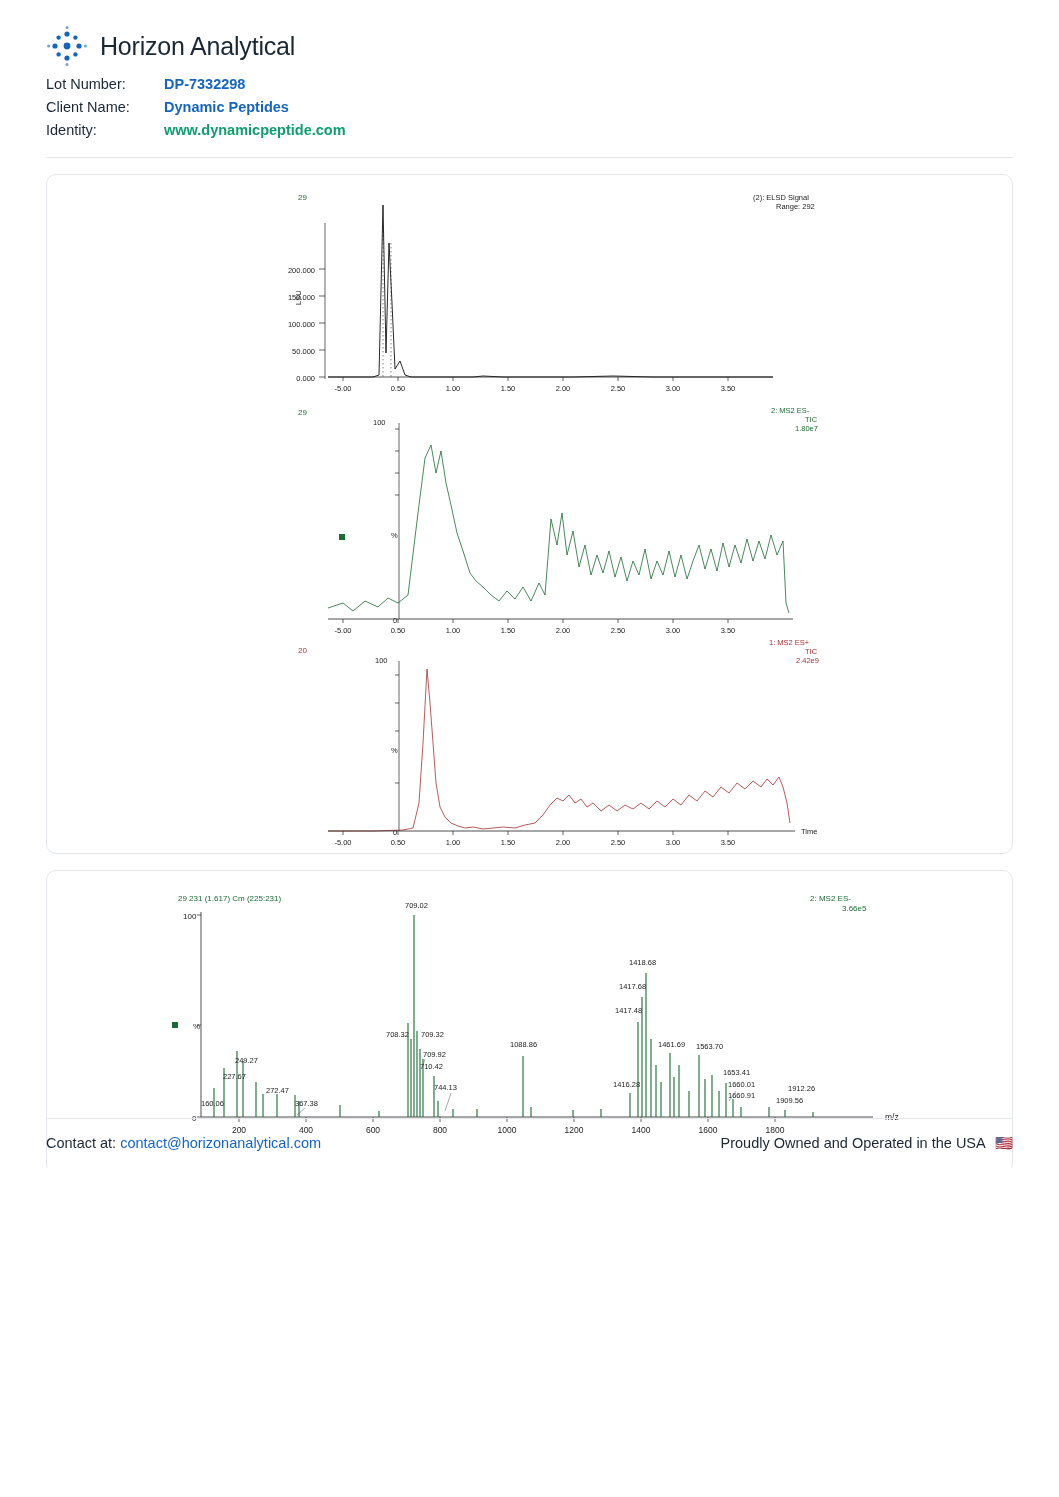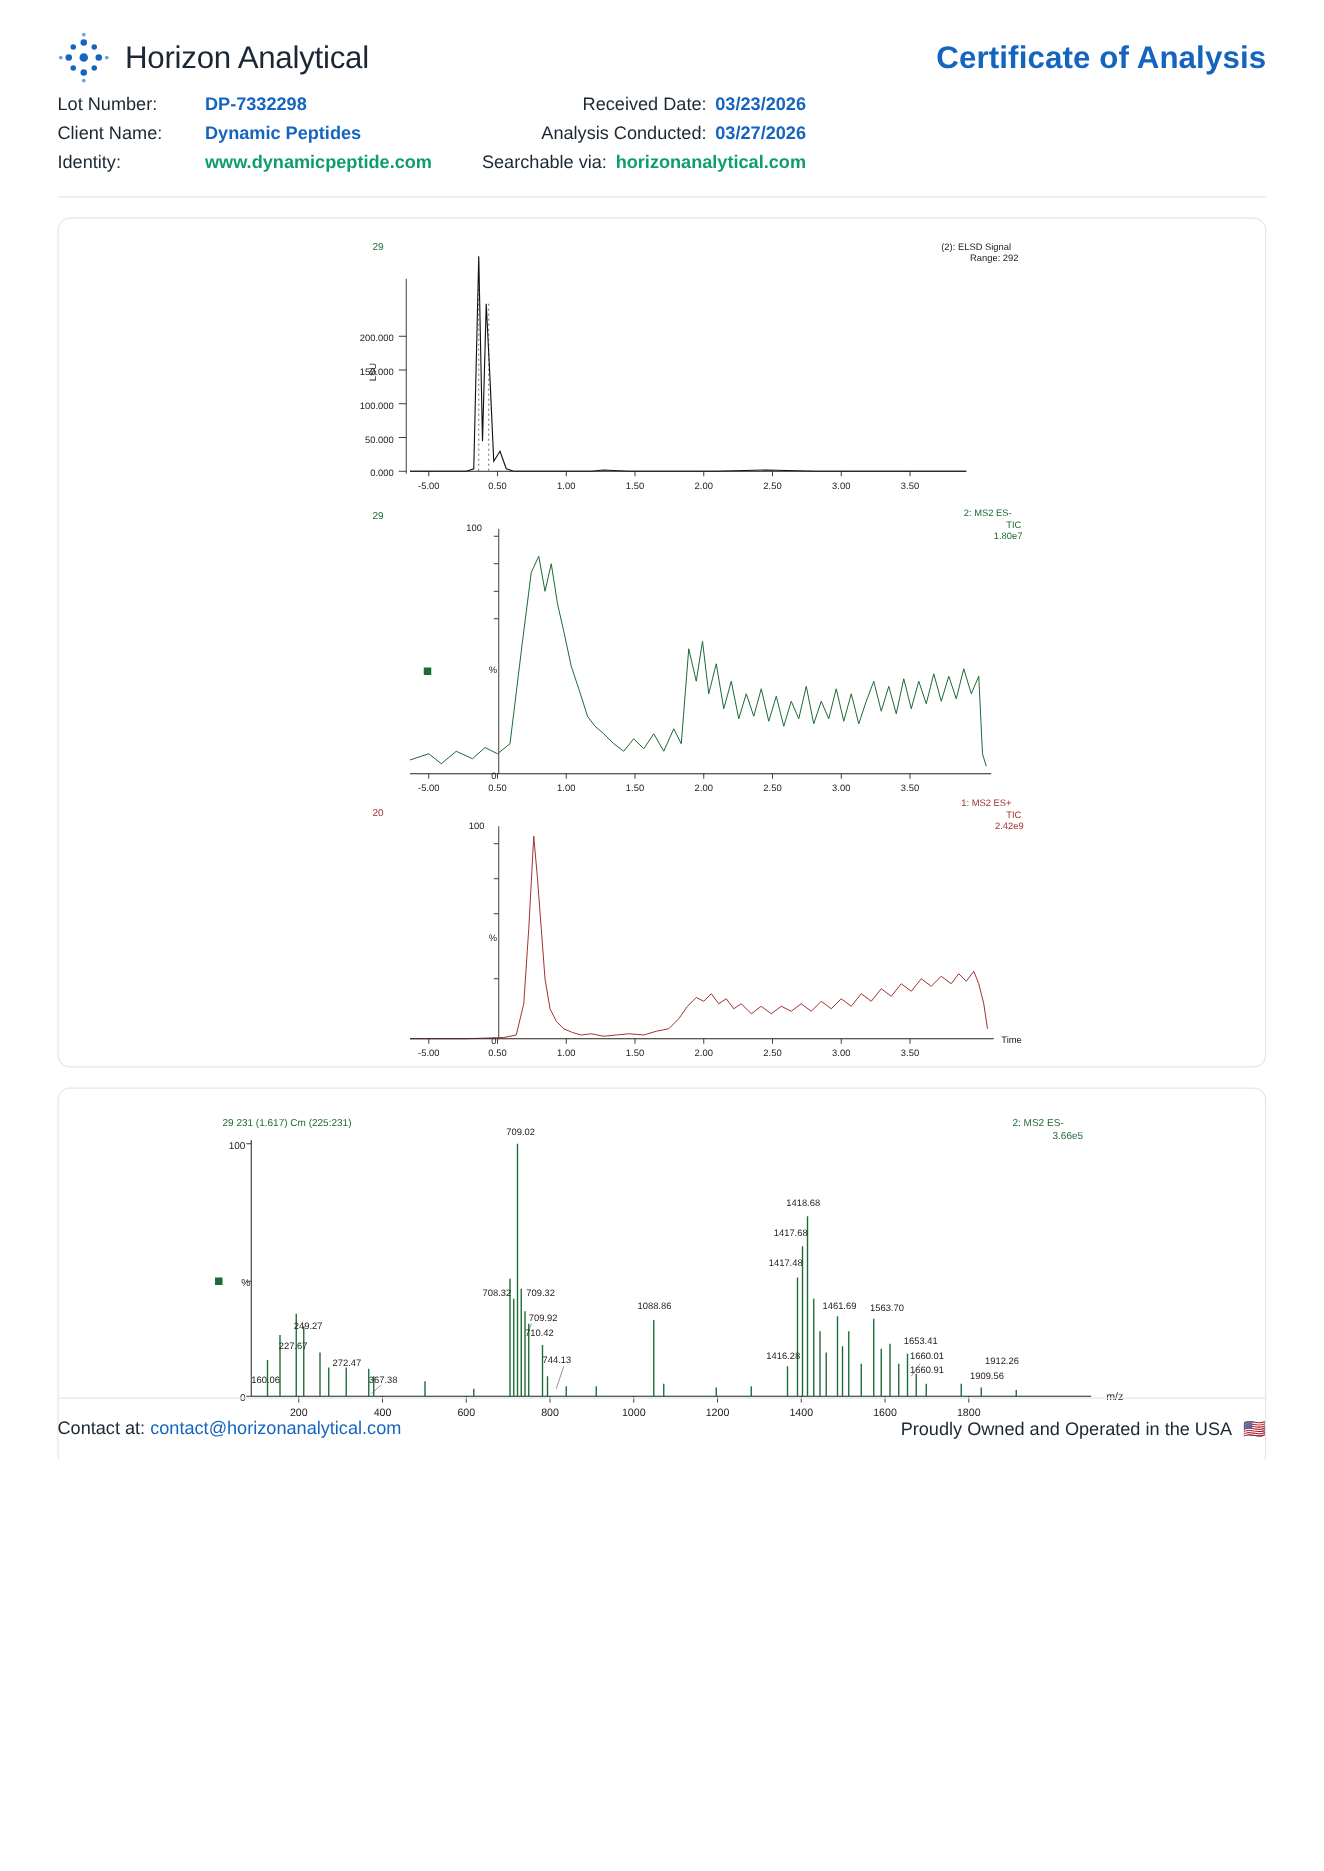"Certificate of Analysis" div.coa-title { html: <div>Certificate of Analysis</div> -> none }
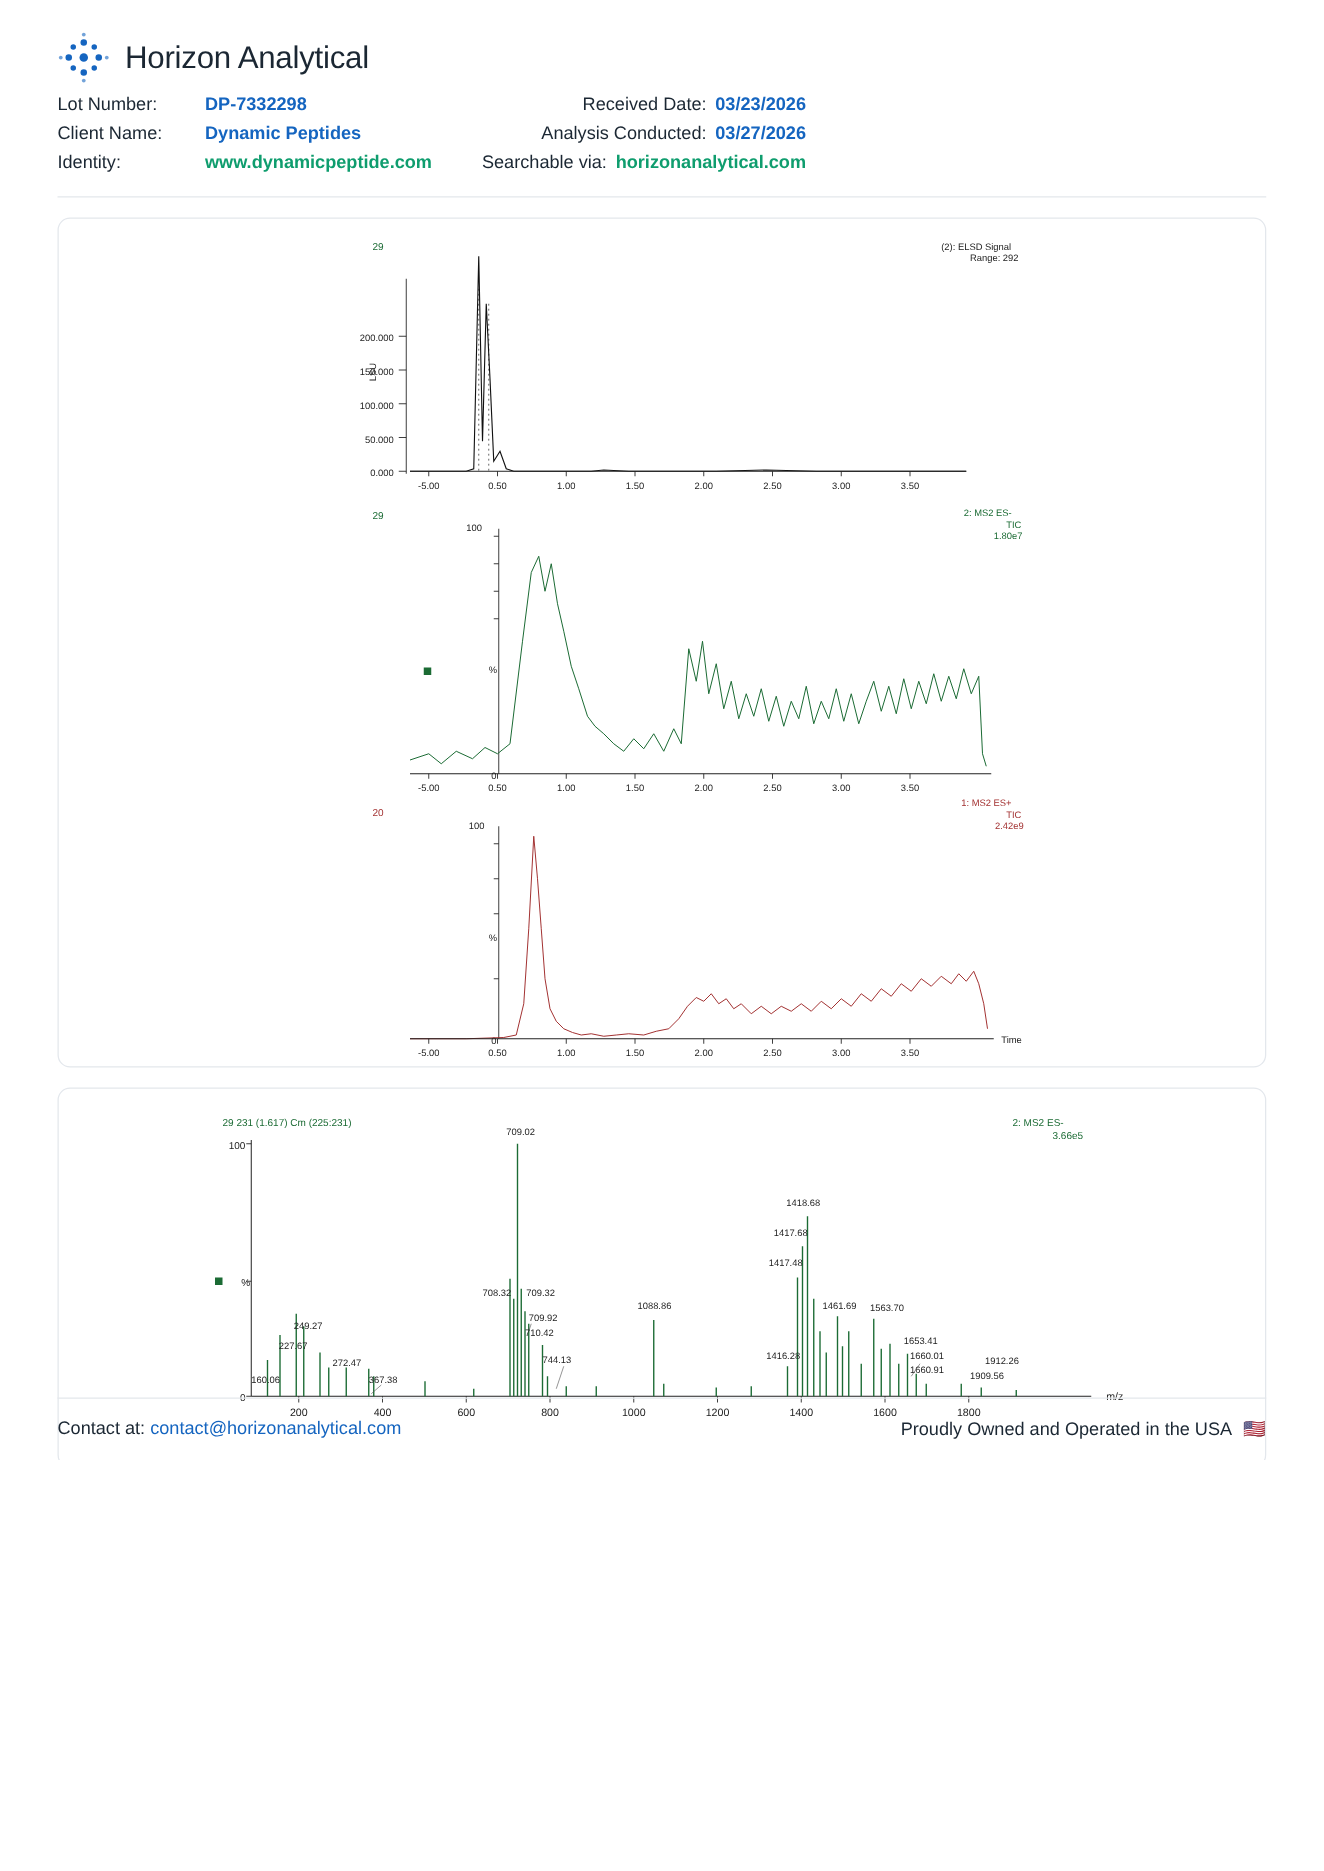"Received Date:" div.meta-right { html: <div> <div> <span>Received Date:</span> <span>03/23/2026</span> </div> <div> <span>Analysis Conducted:</span> <span>03/27/2026</span> </div> <div> <span>Searchable via:</span> <span>horizonanalytical.com</span> </div> </div> -> none }
